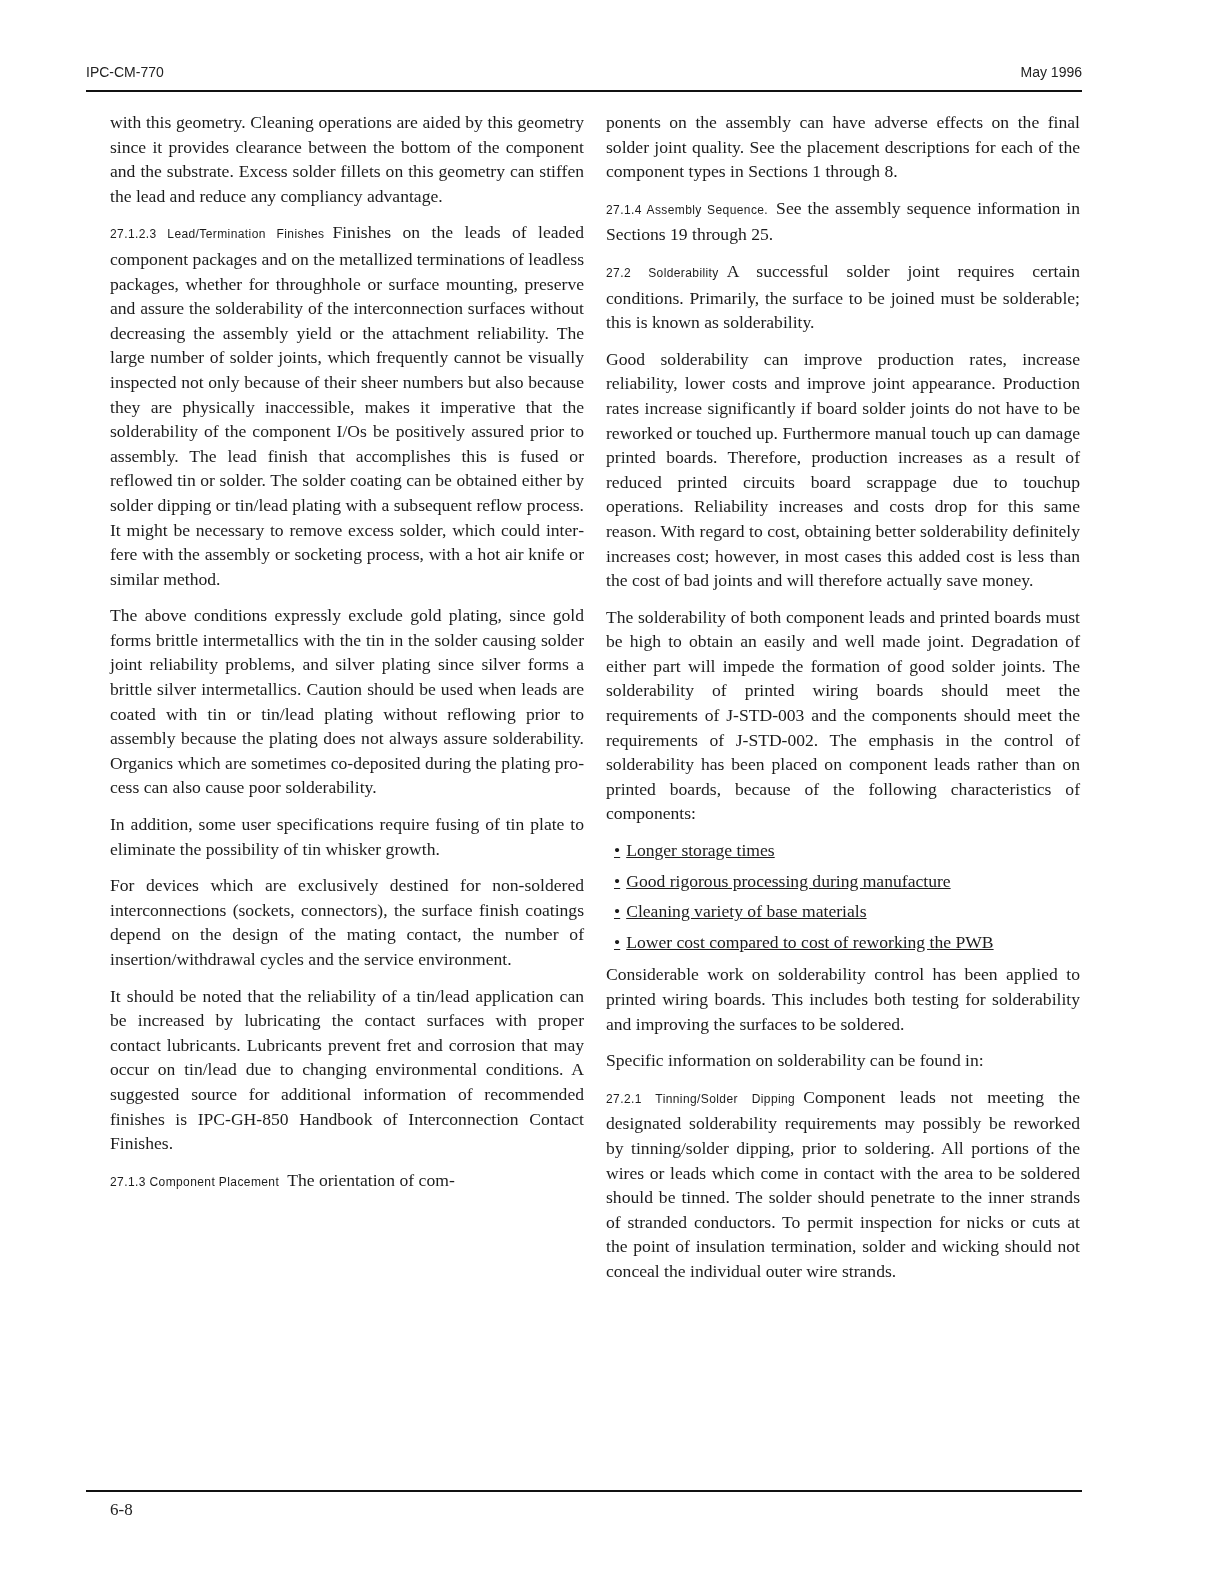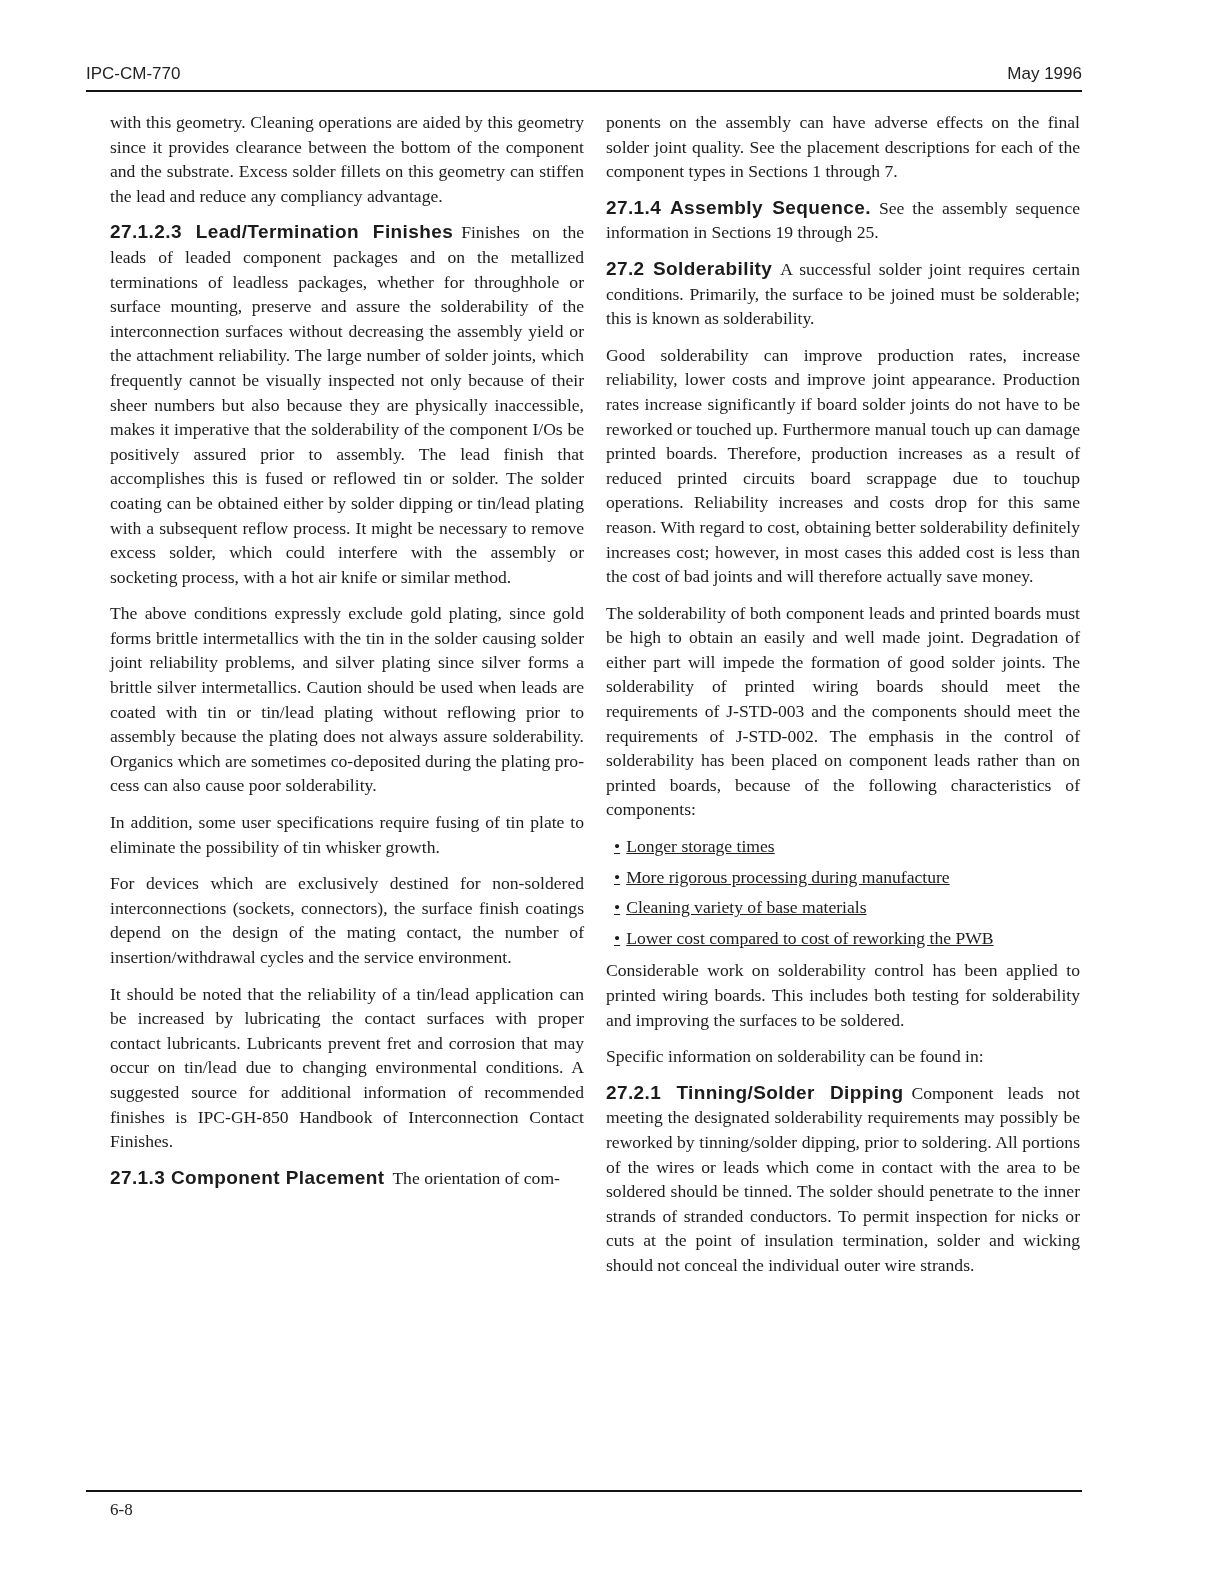"IPC-CM-770" .header { font-size: 17px -> 14px }
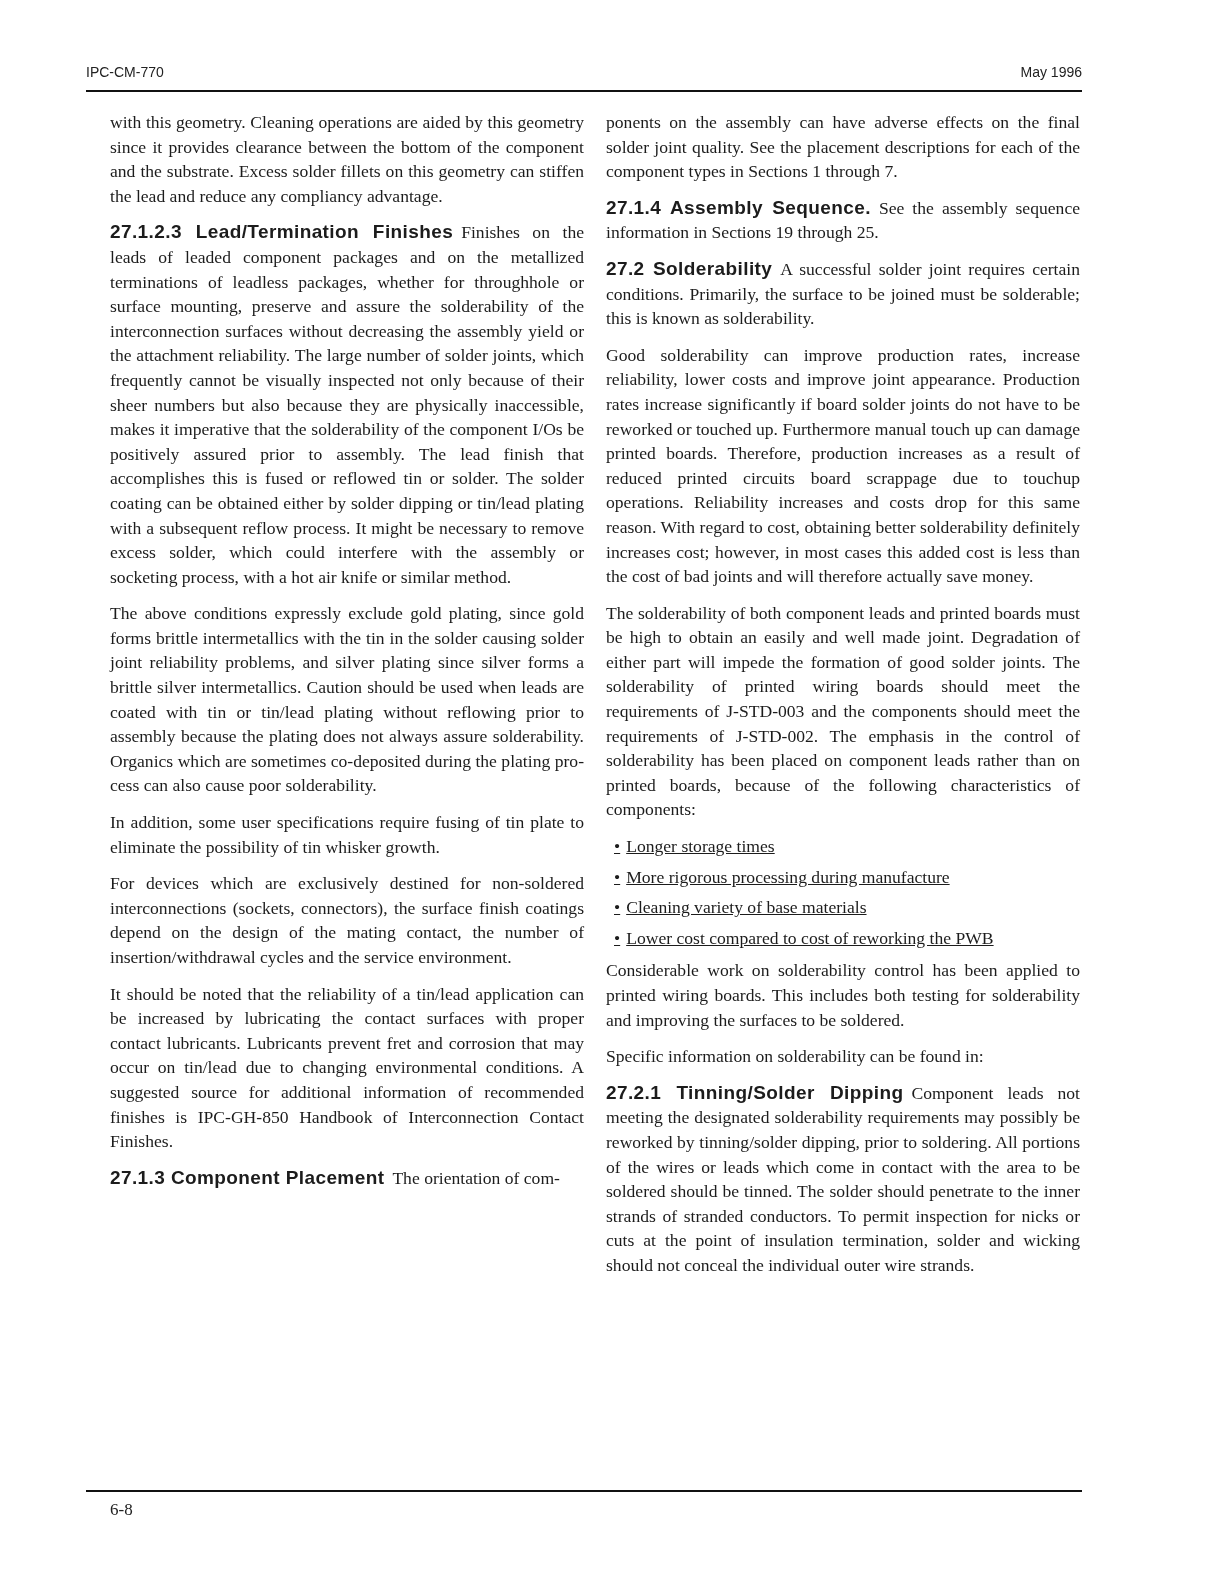"ponents on the assembly can" p { text: 7 -> 8 }
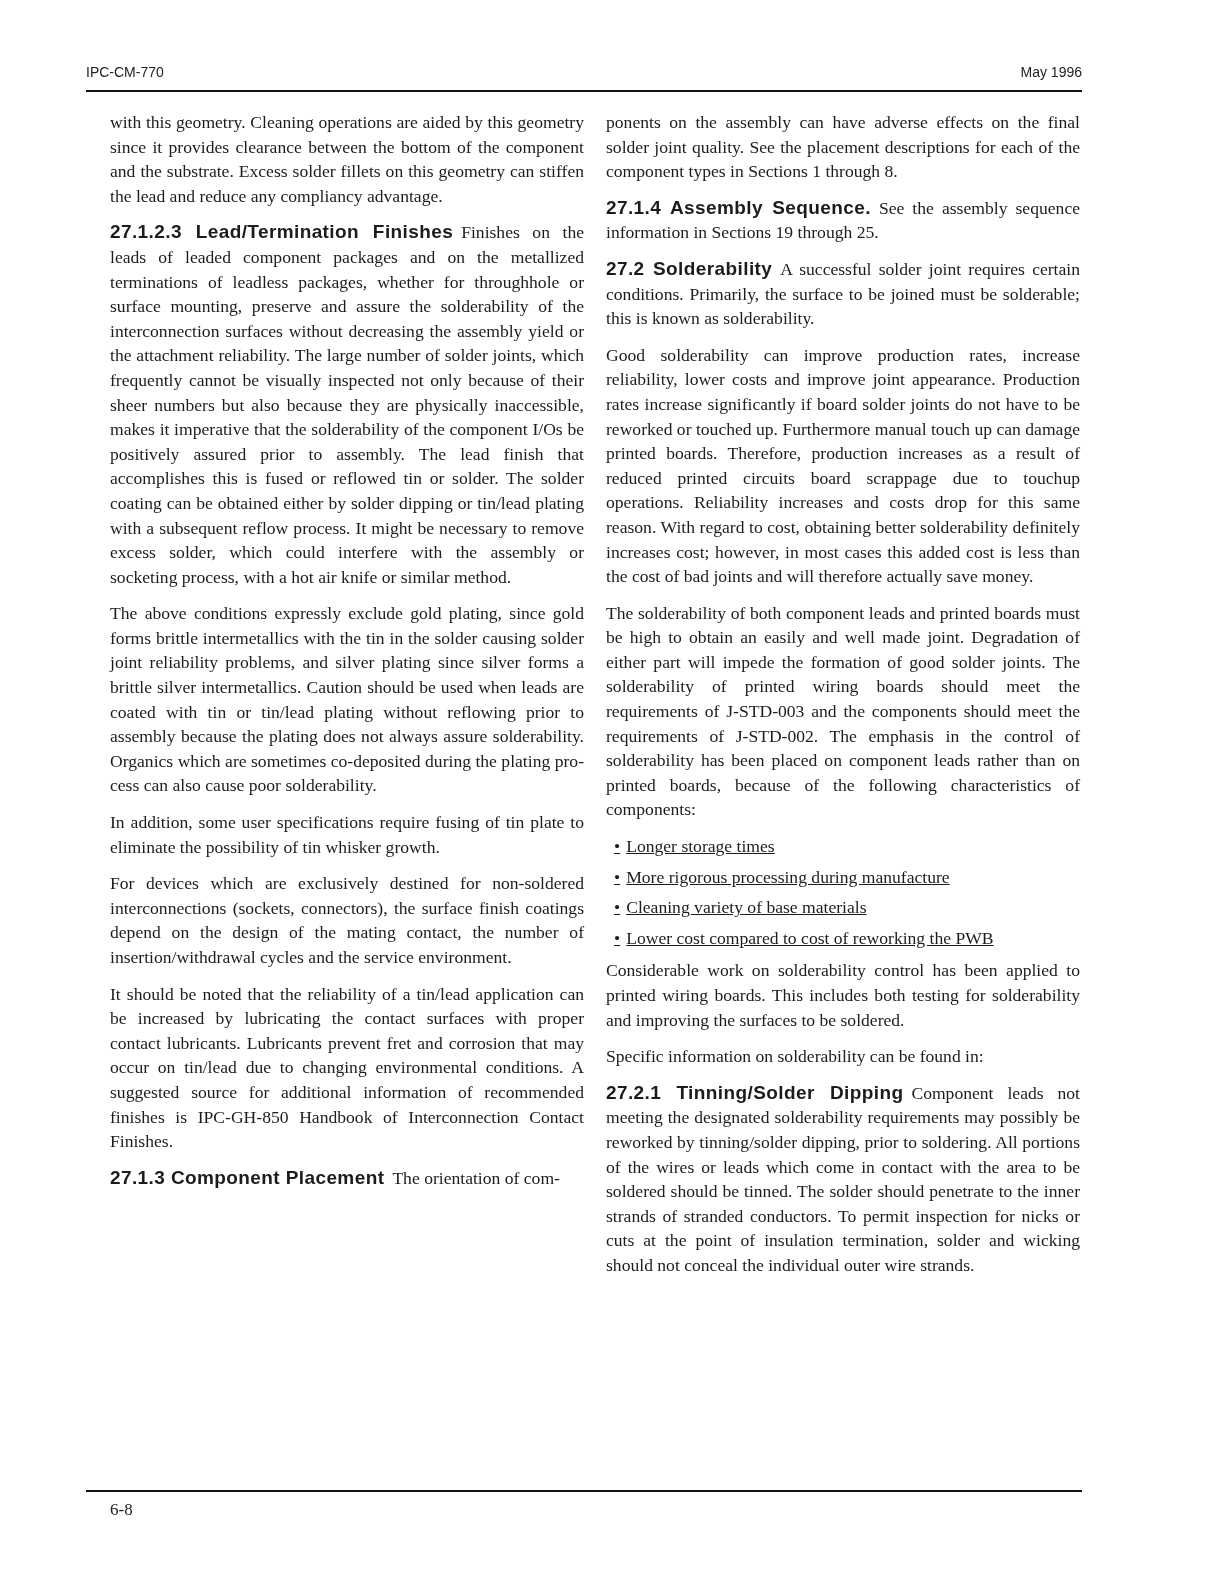"27.1.4 Assembly Sequence." .h { font-size: 19px -> 12px; font-weight: bold -> normal }
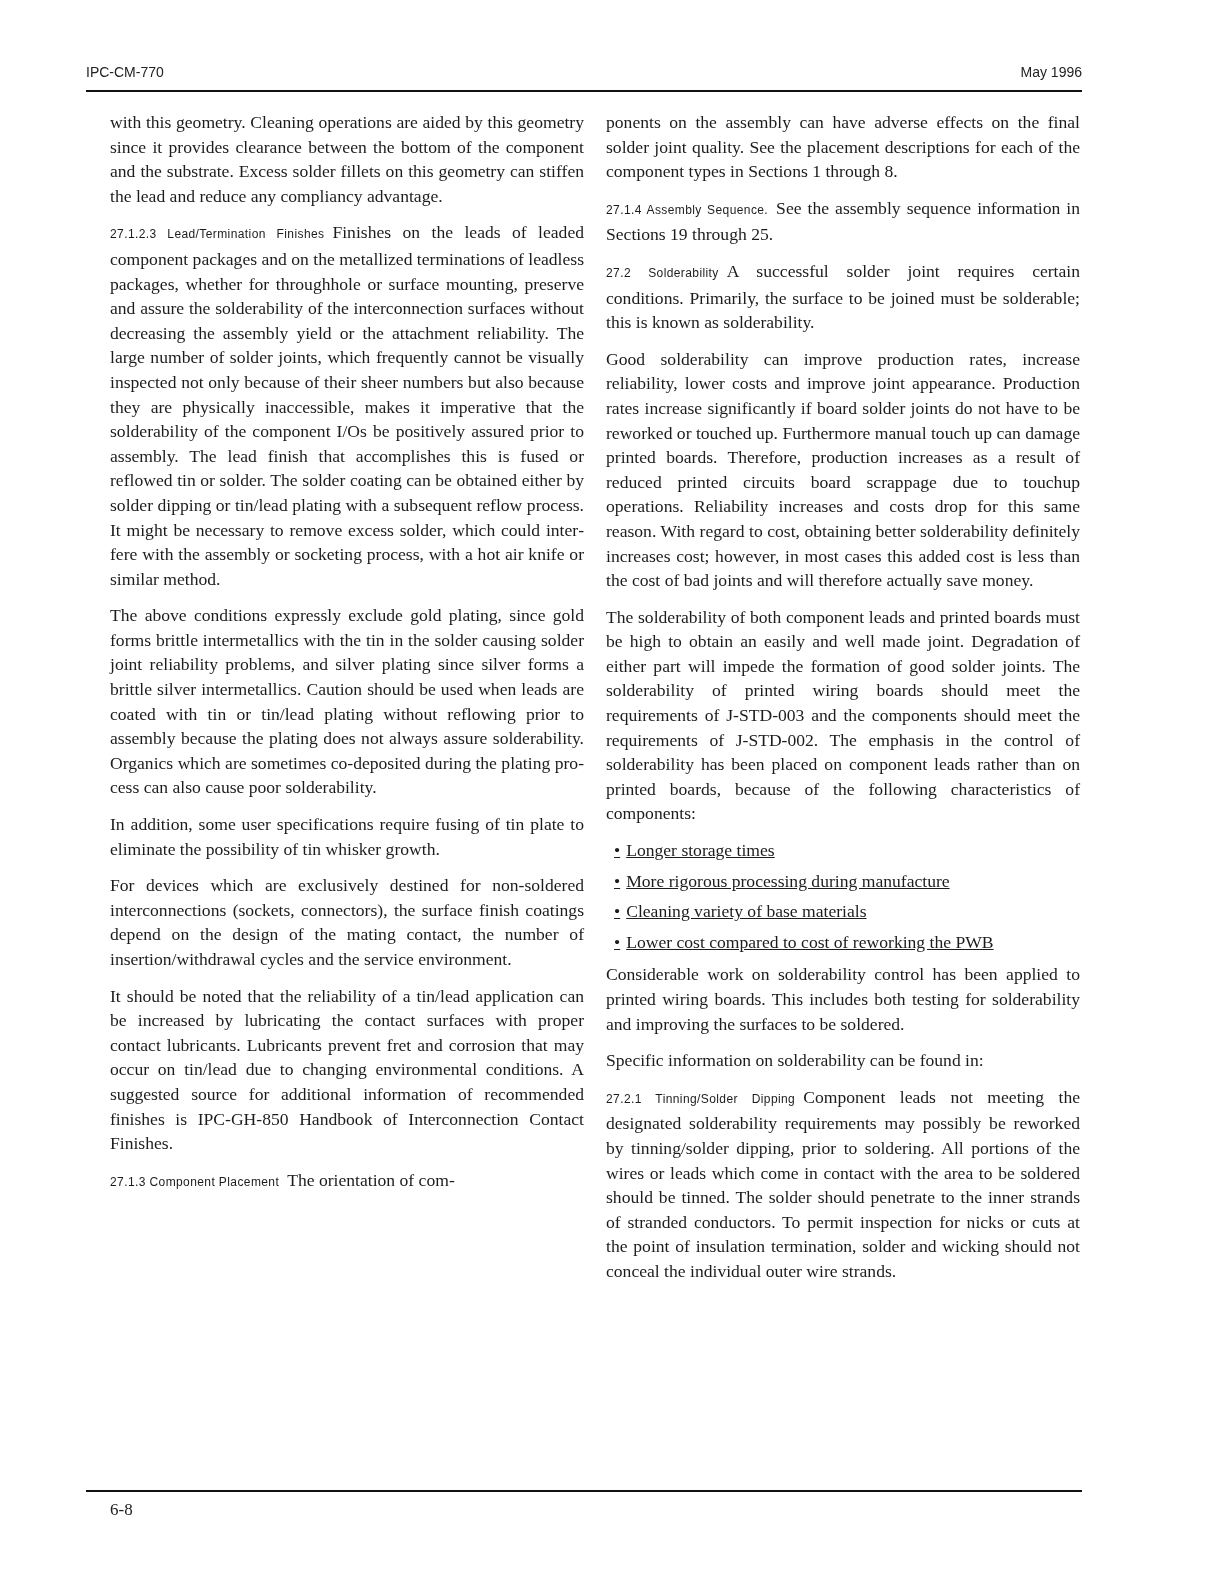"More rigorous processing during" span { text: More -> Good }
